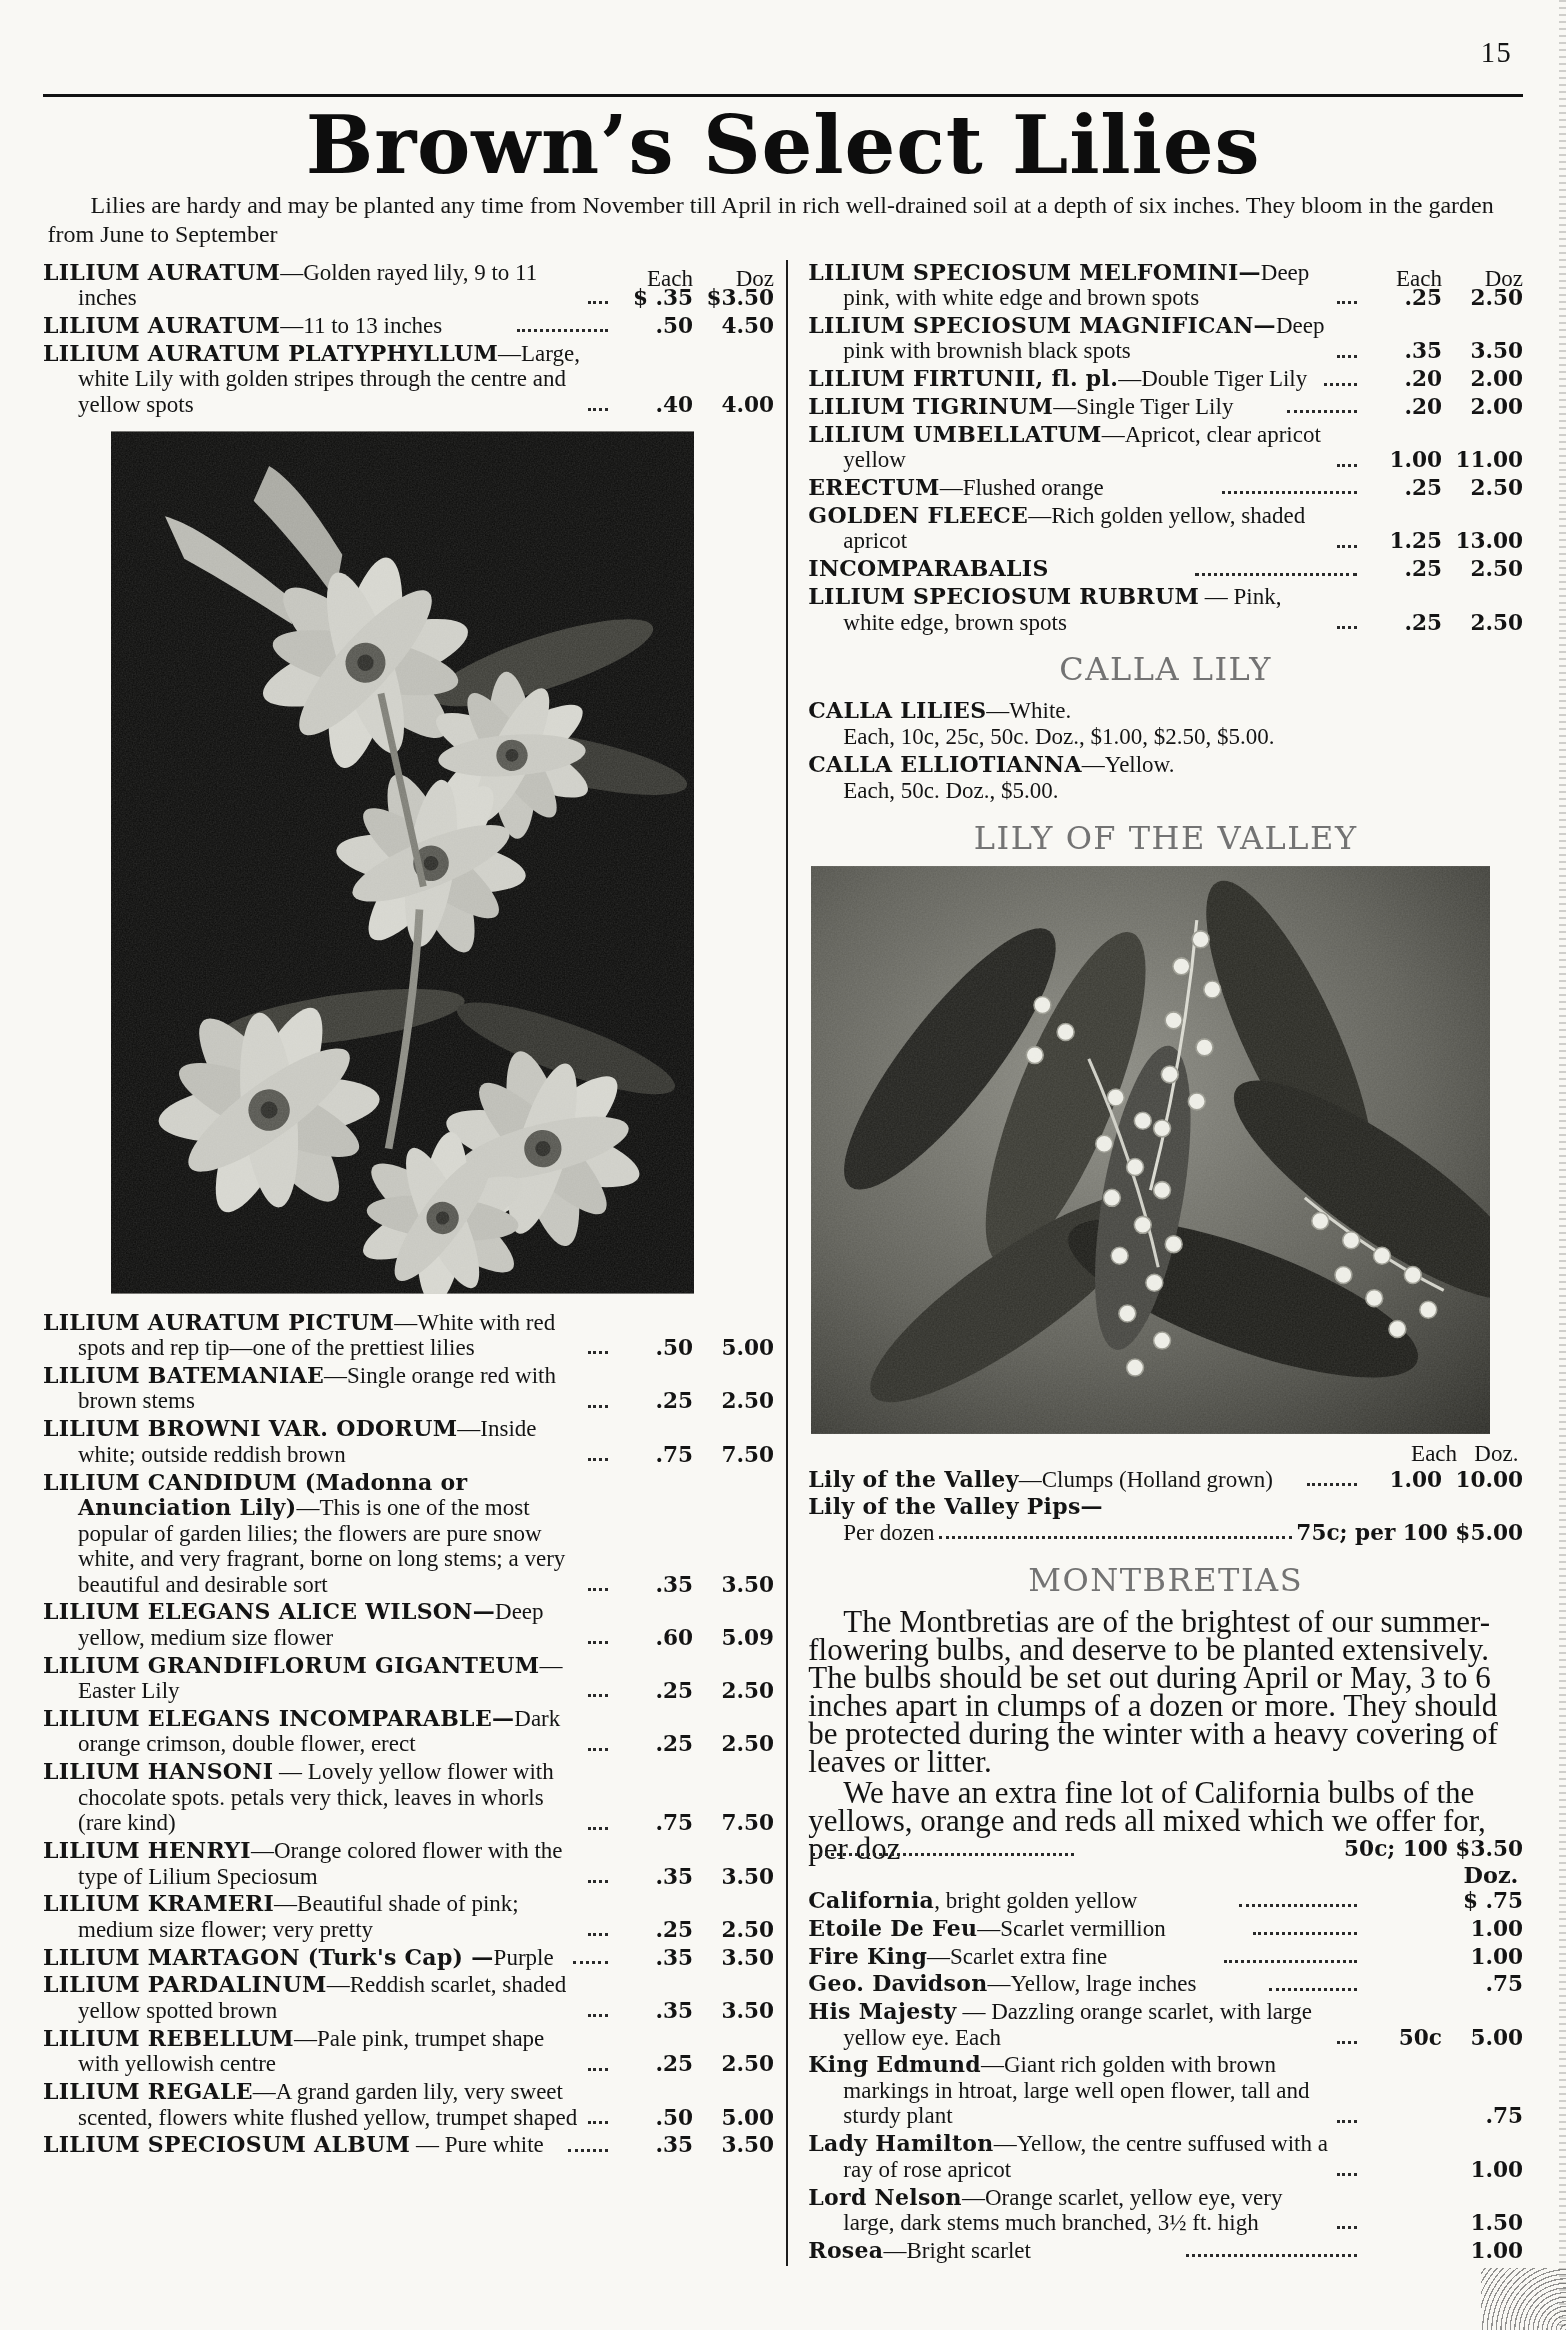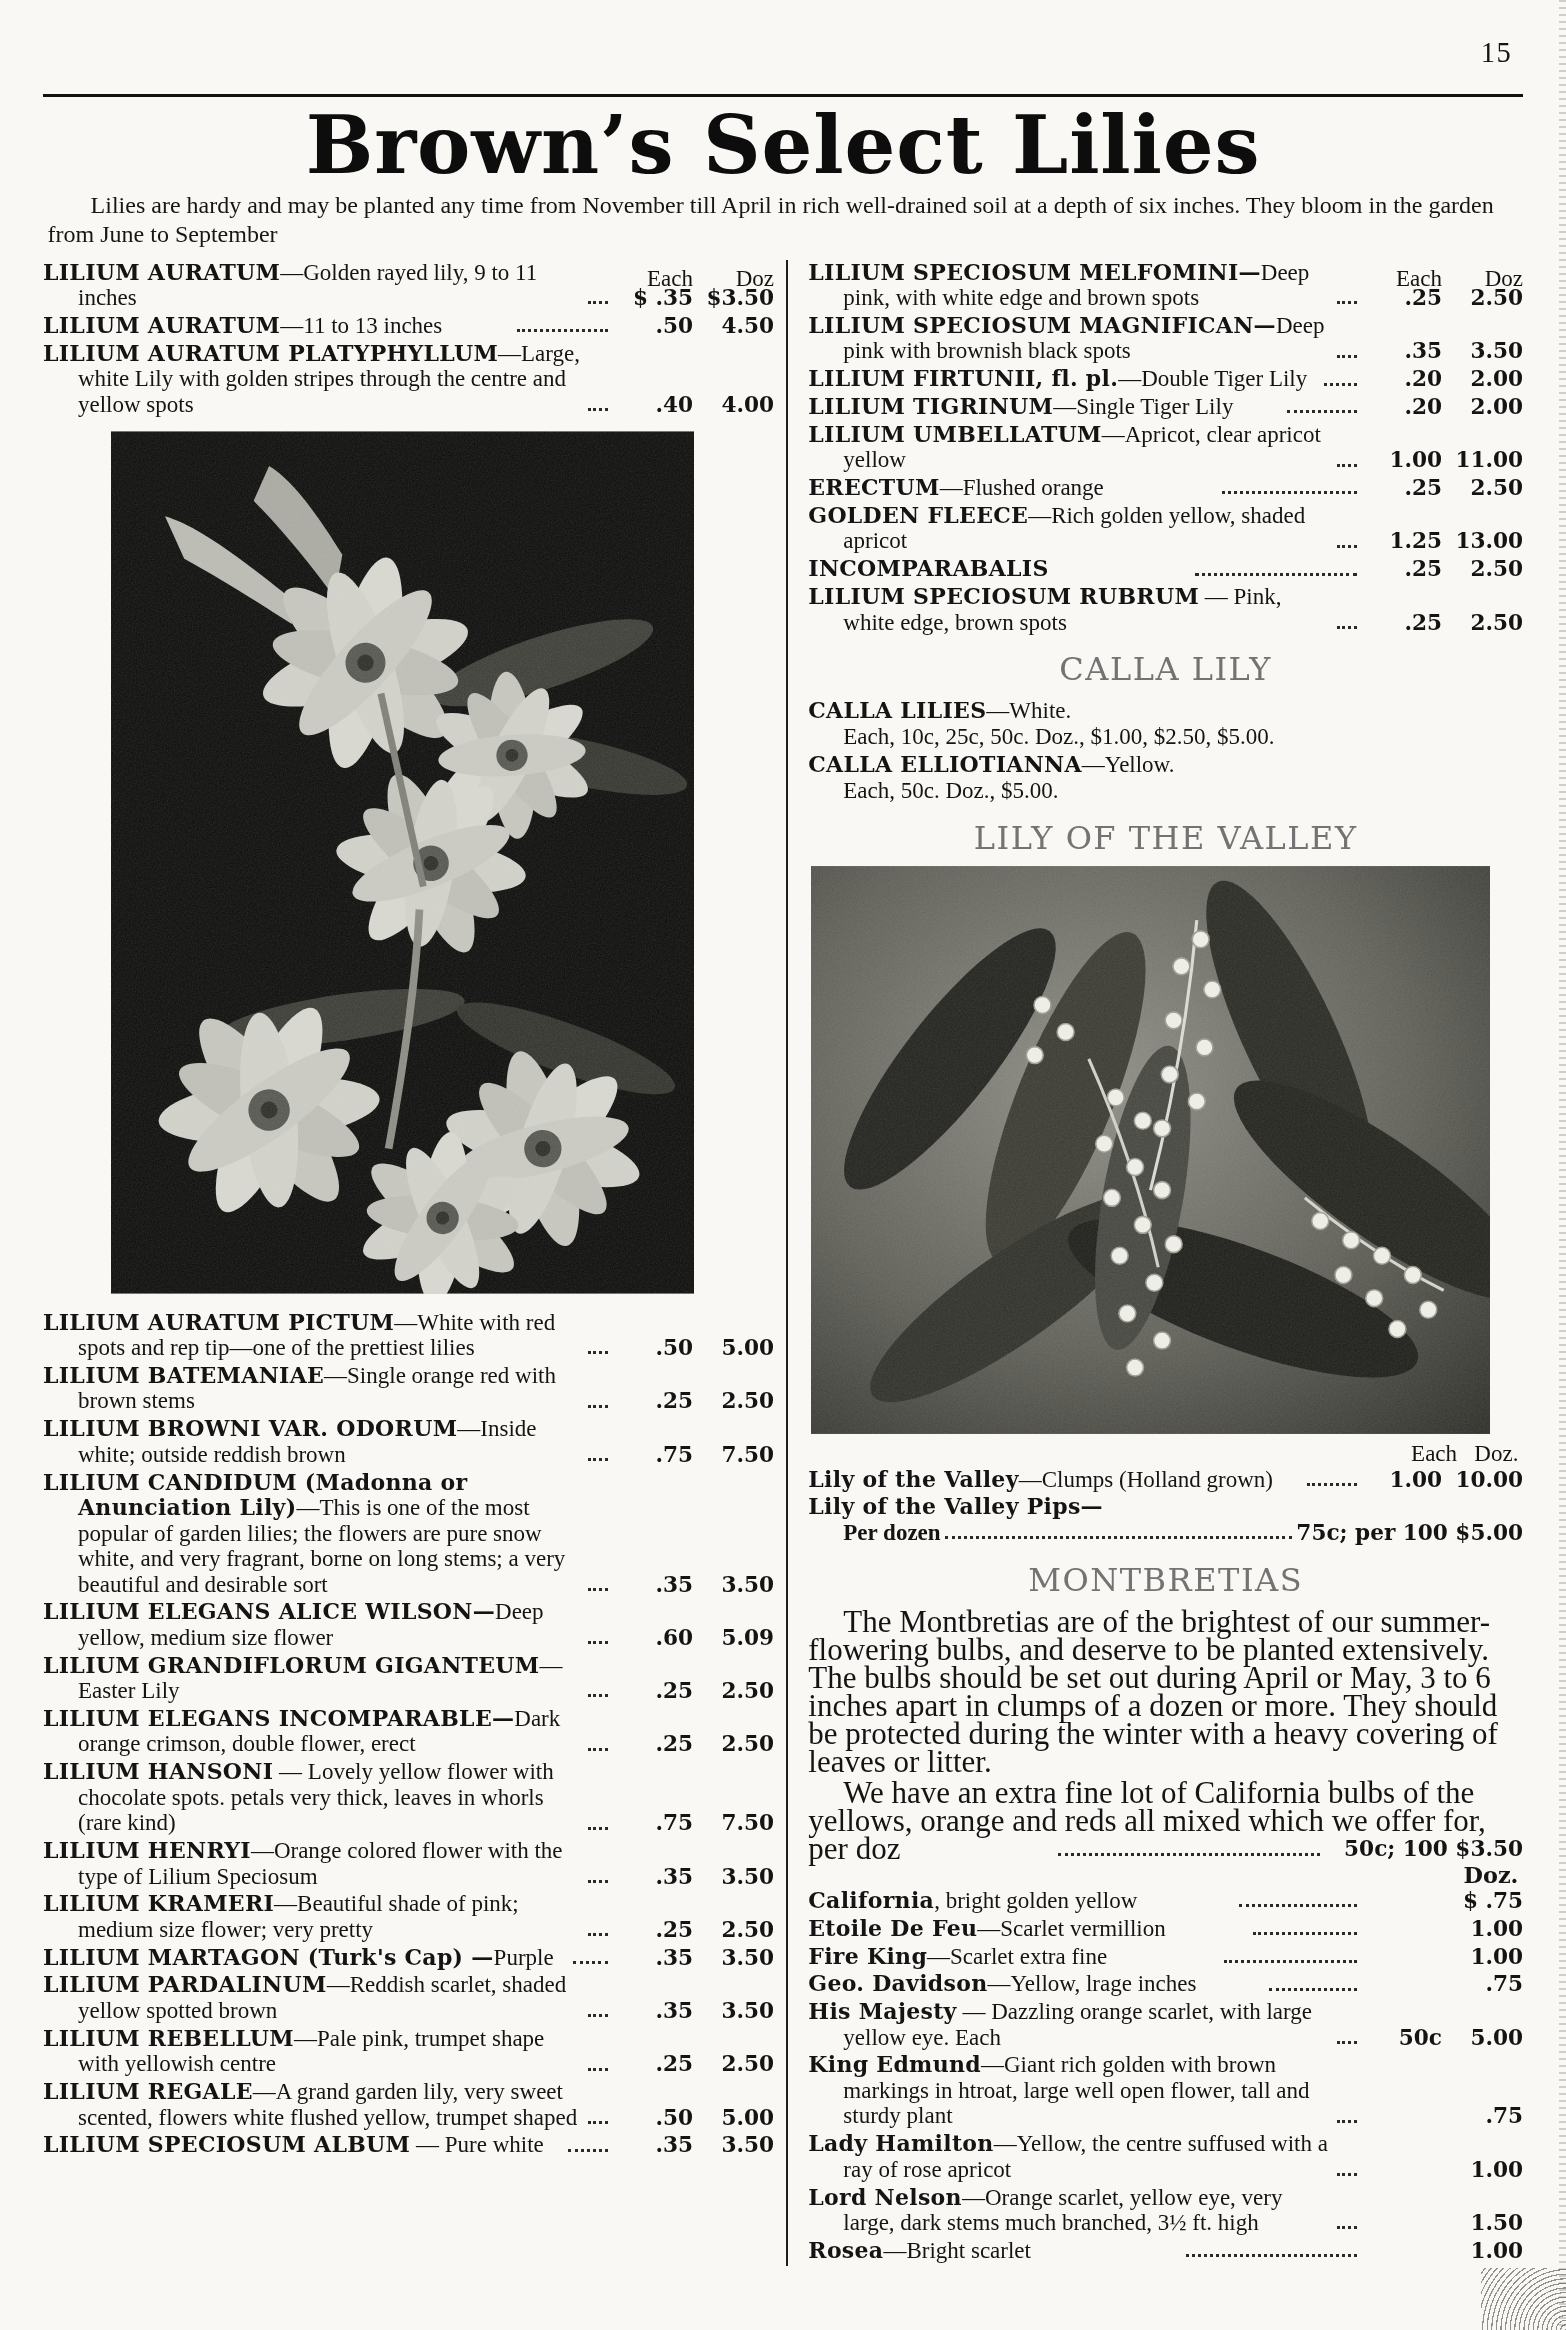"Per dozen" div.etext { font-weight: bold -> none }
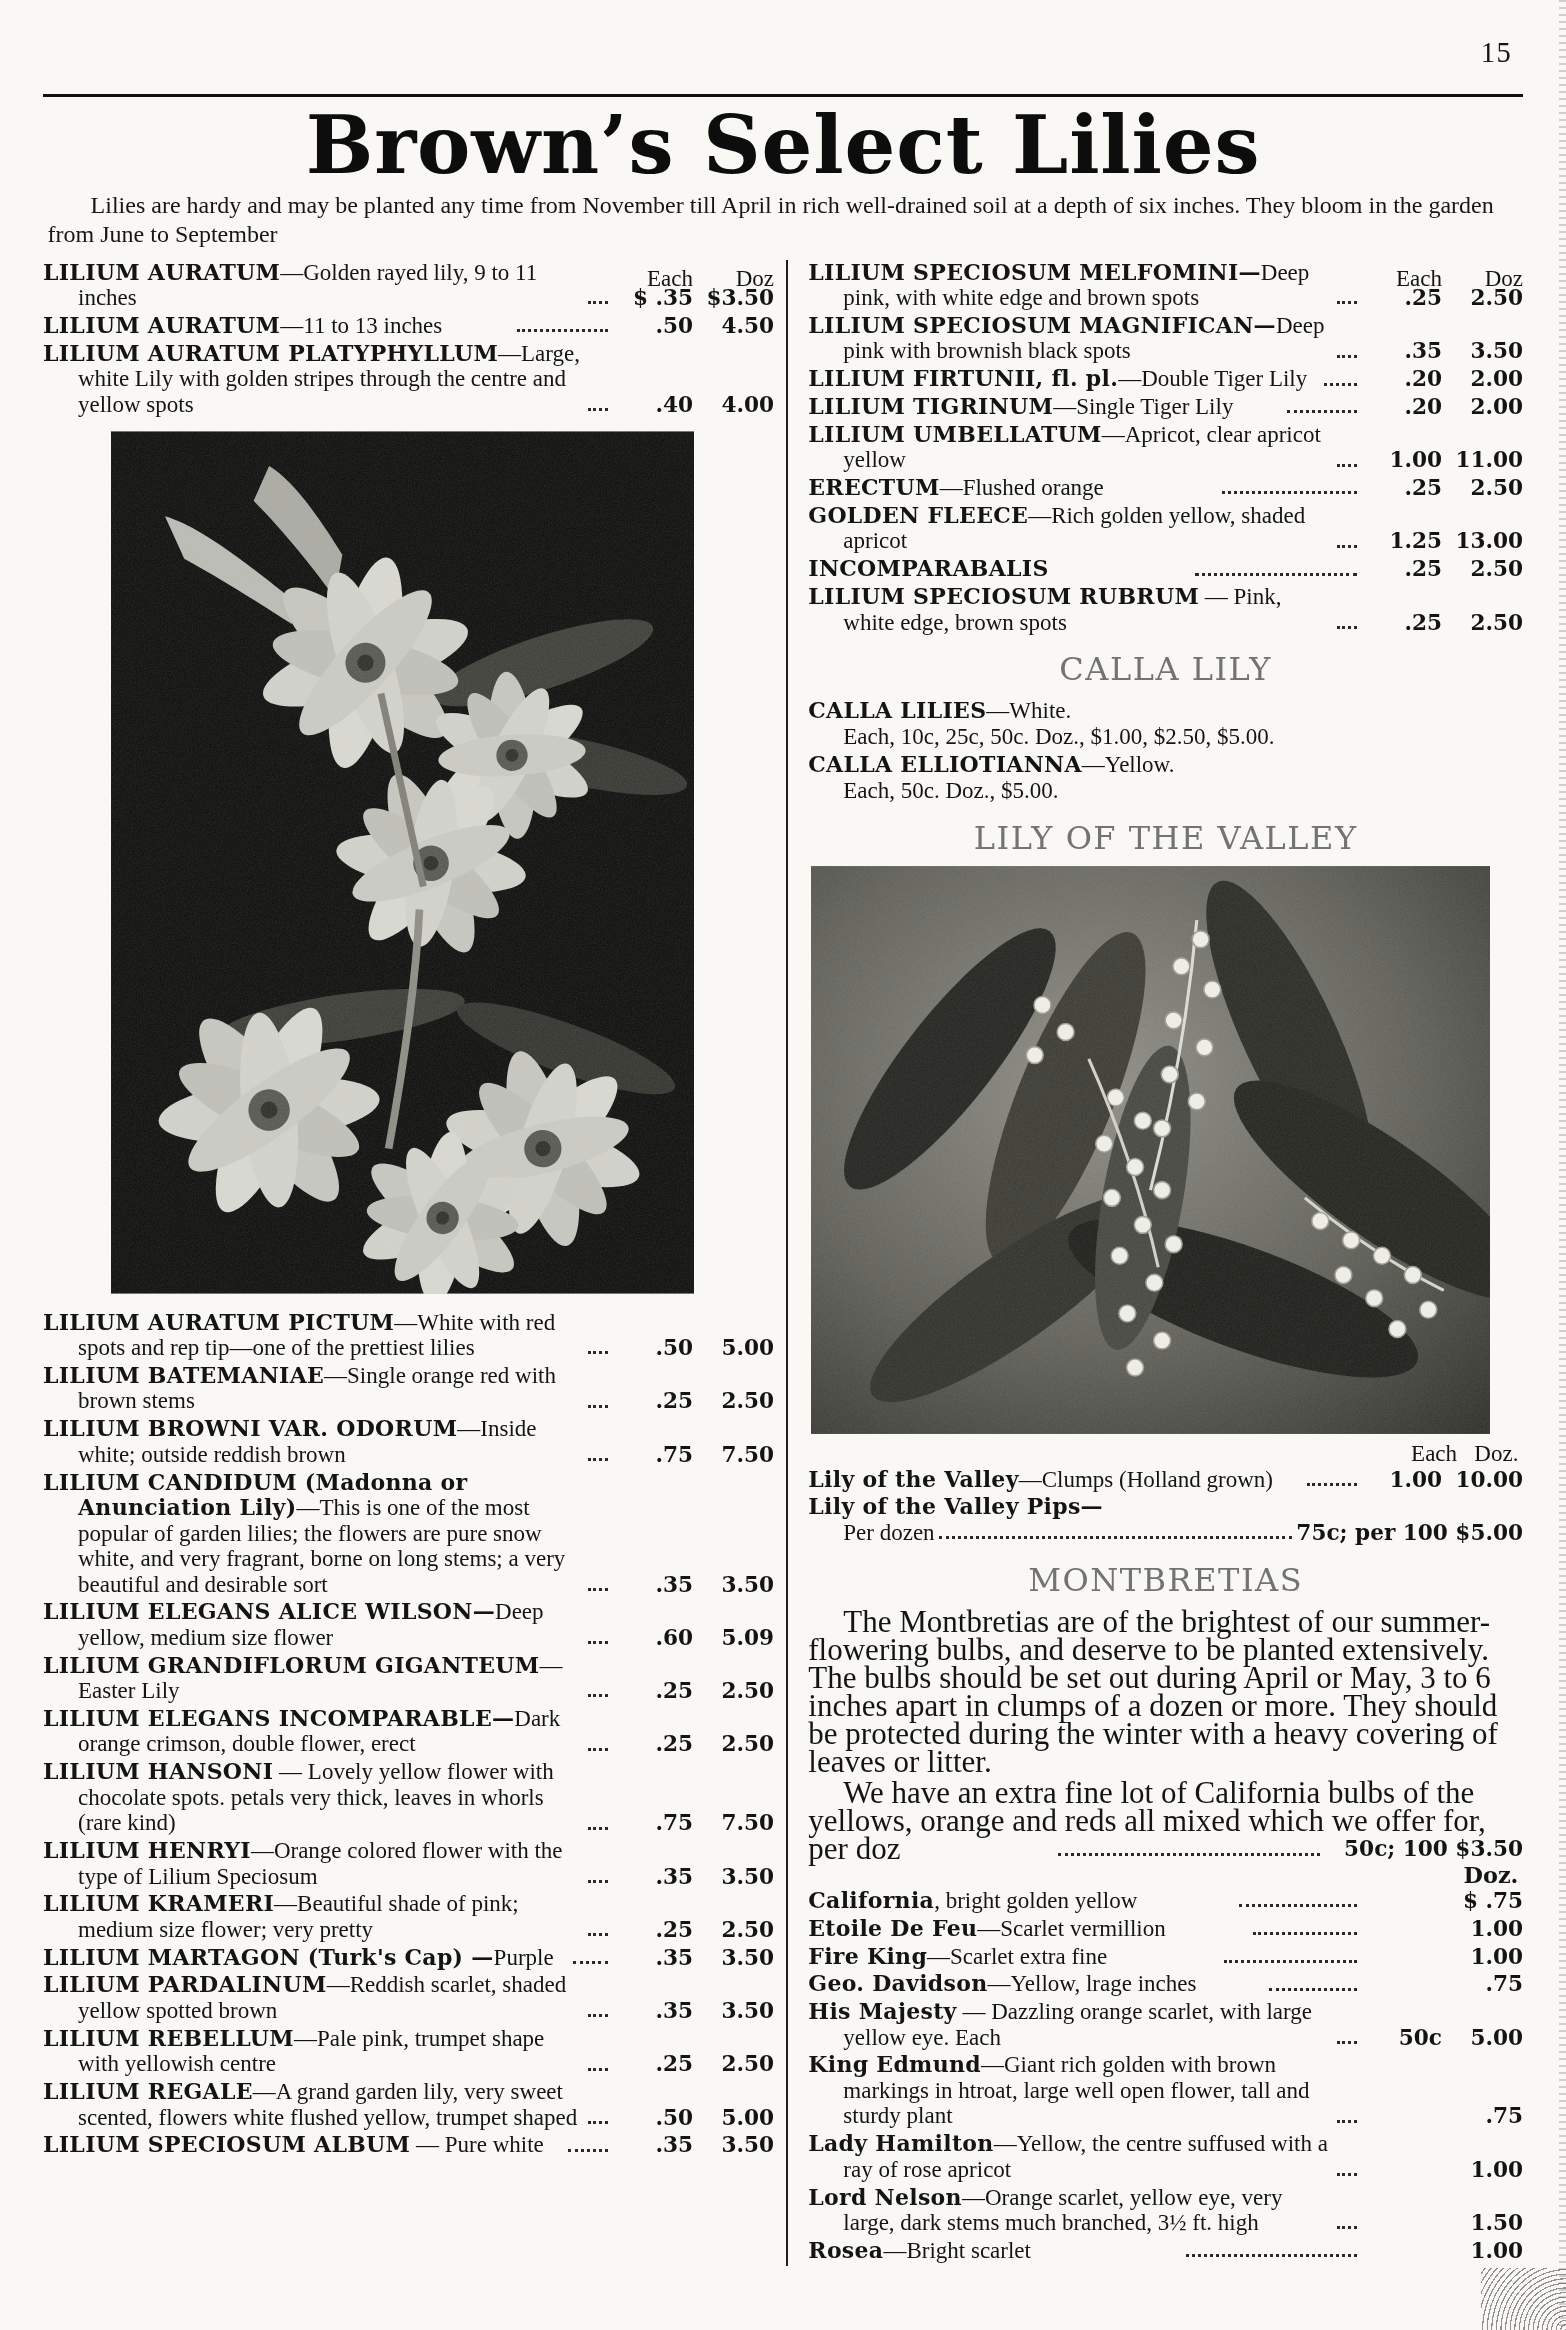"50c; 100 $3.50" div.erow { justify-content: flex-end -> space-between }
